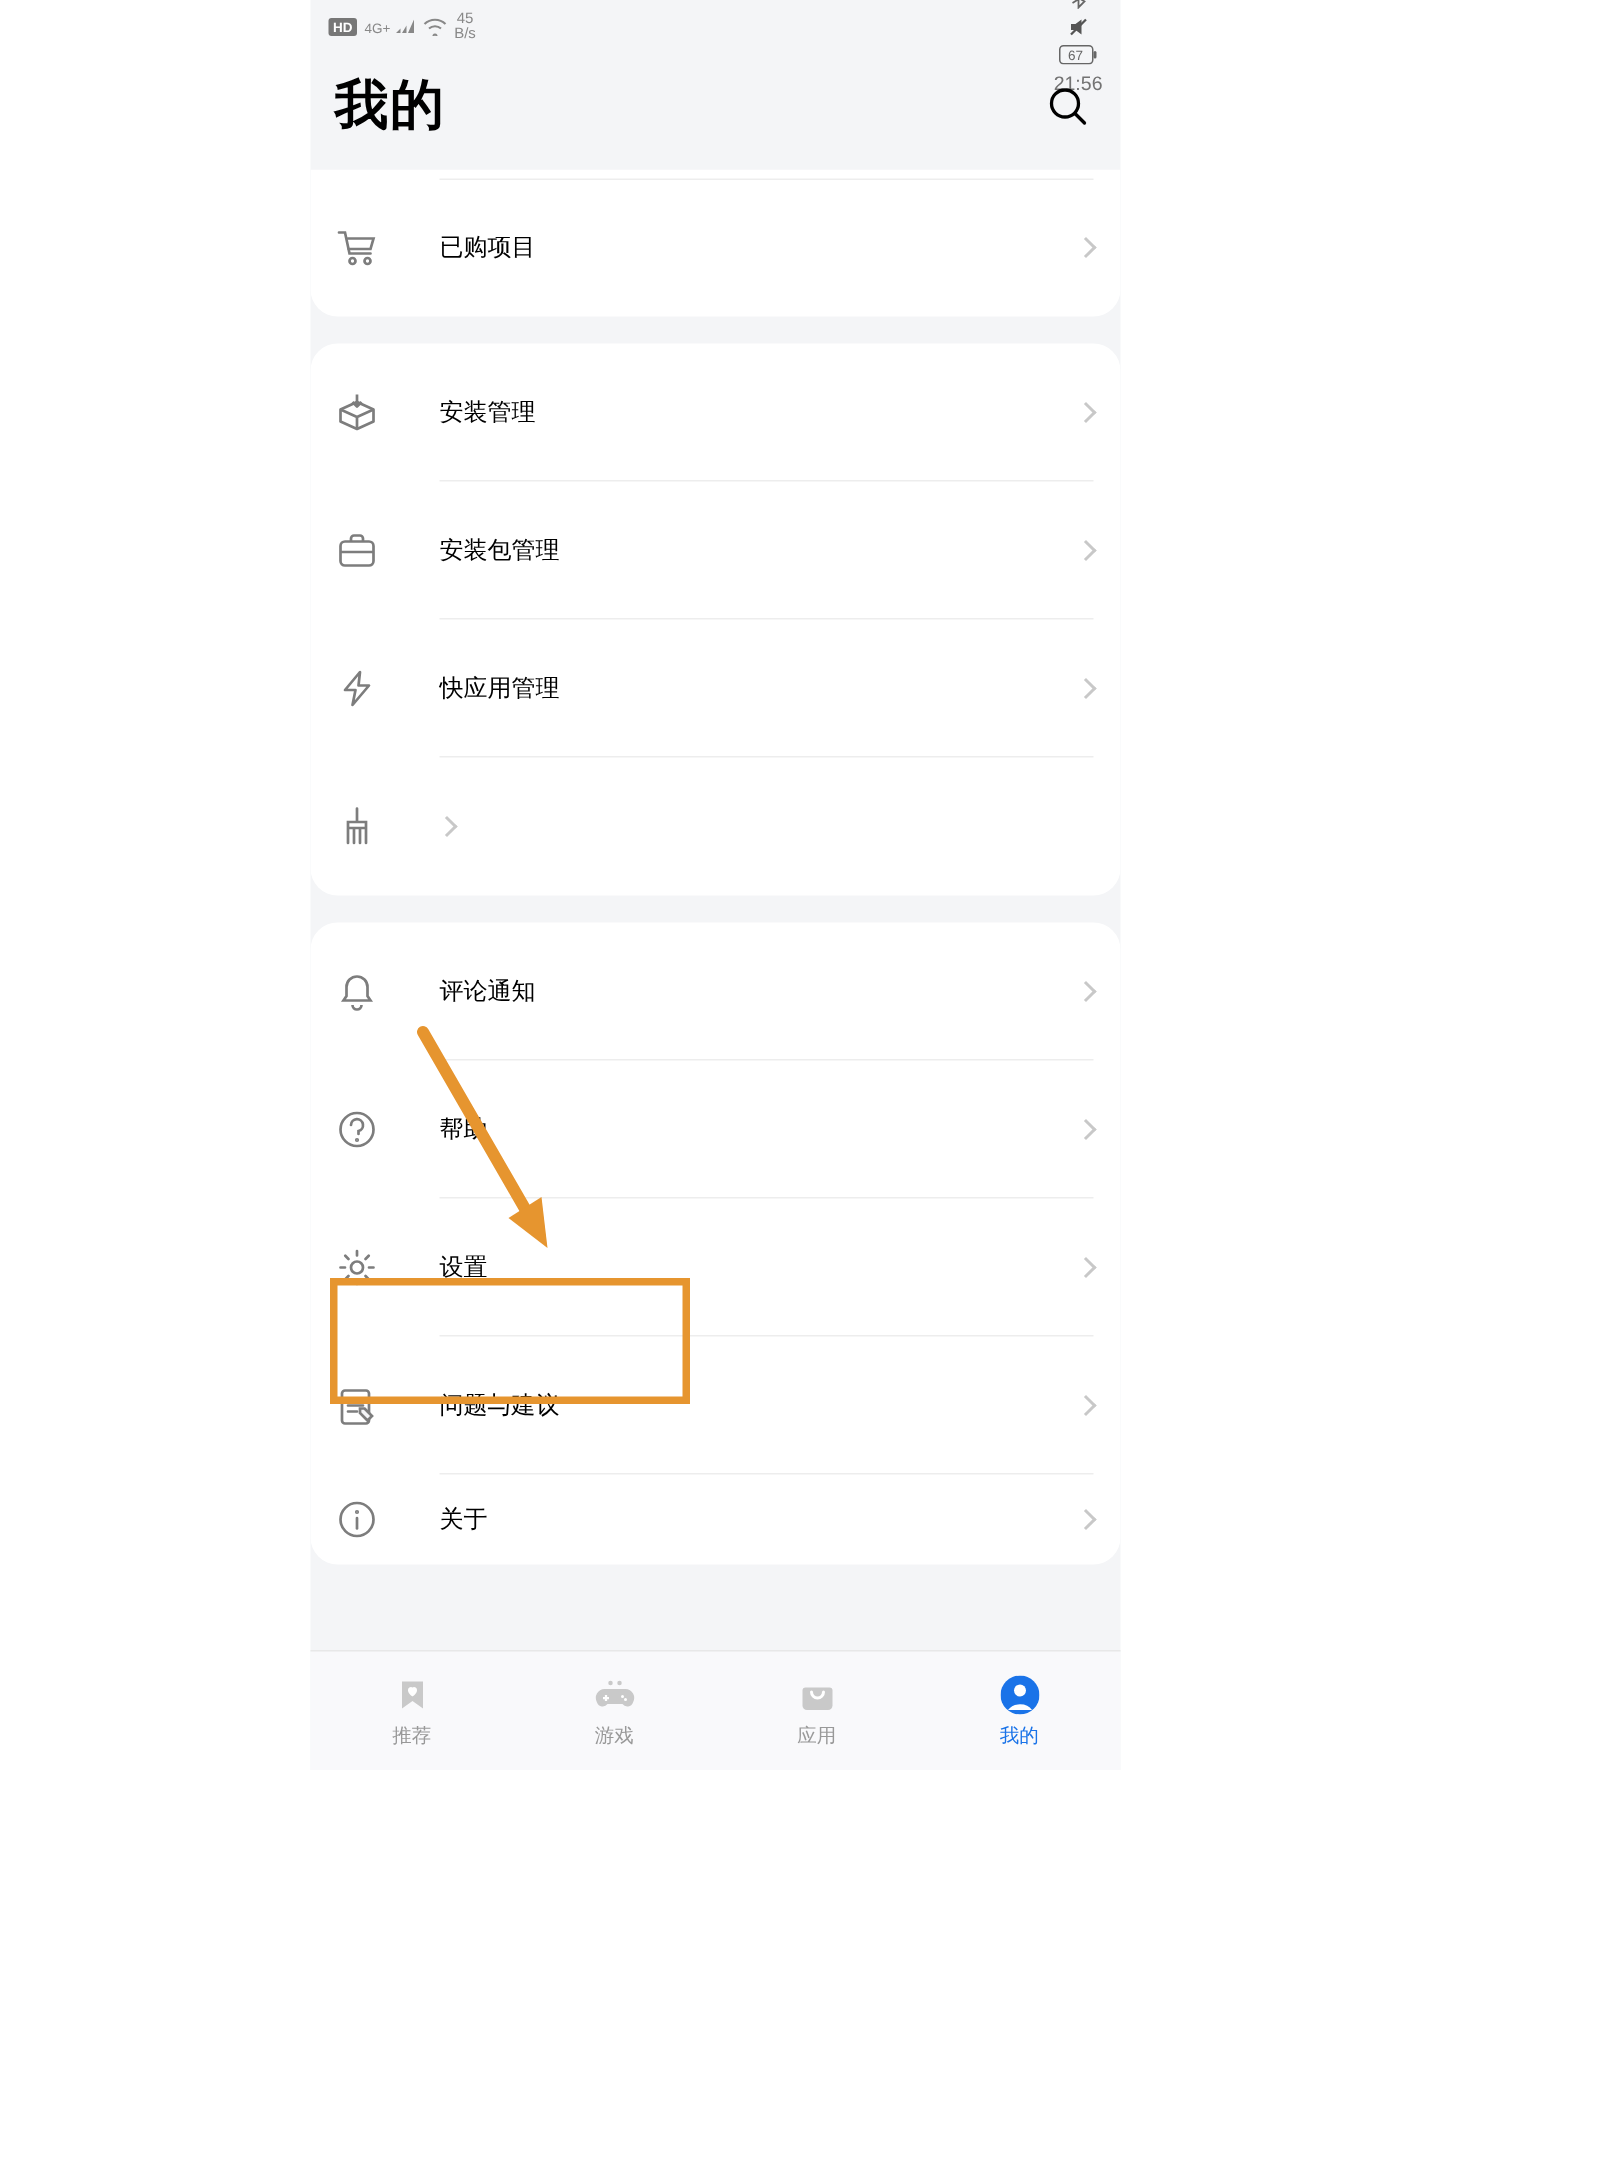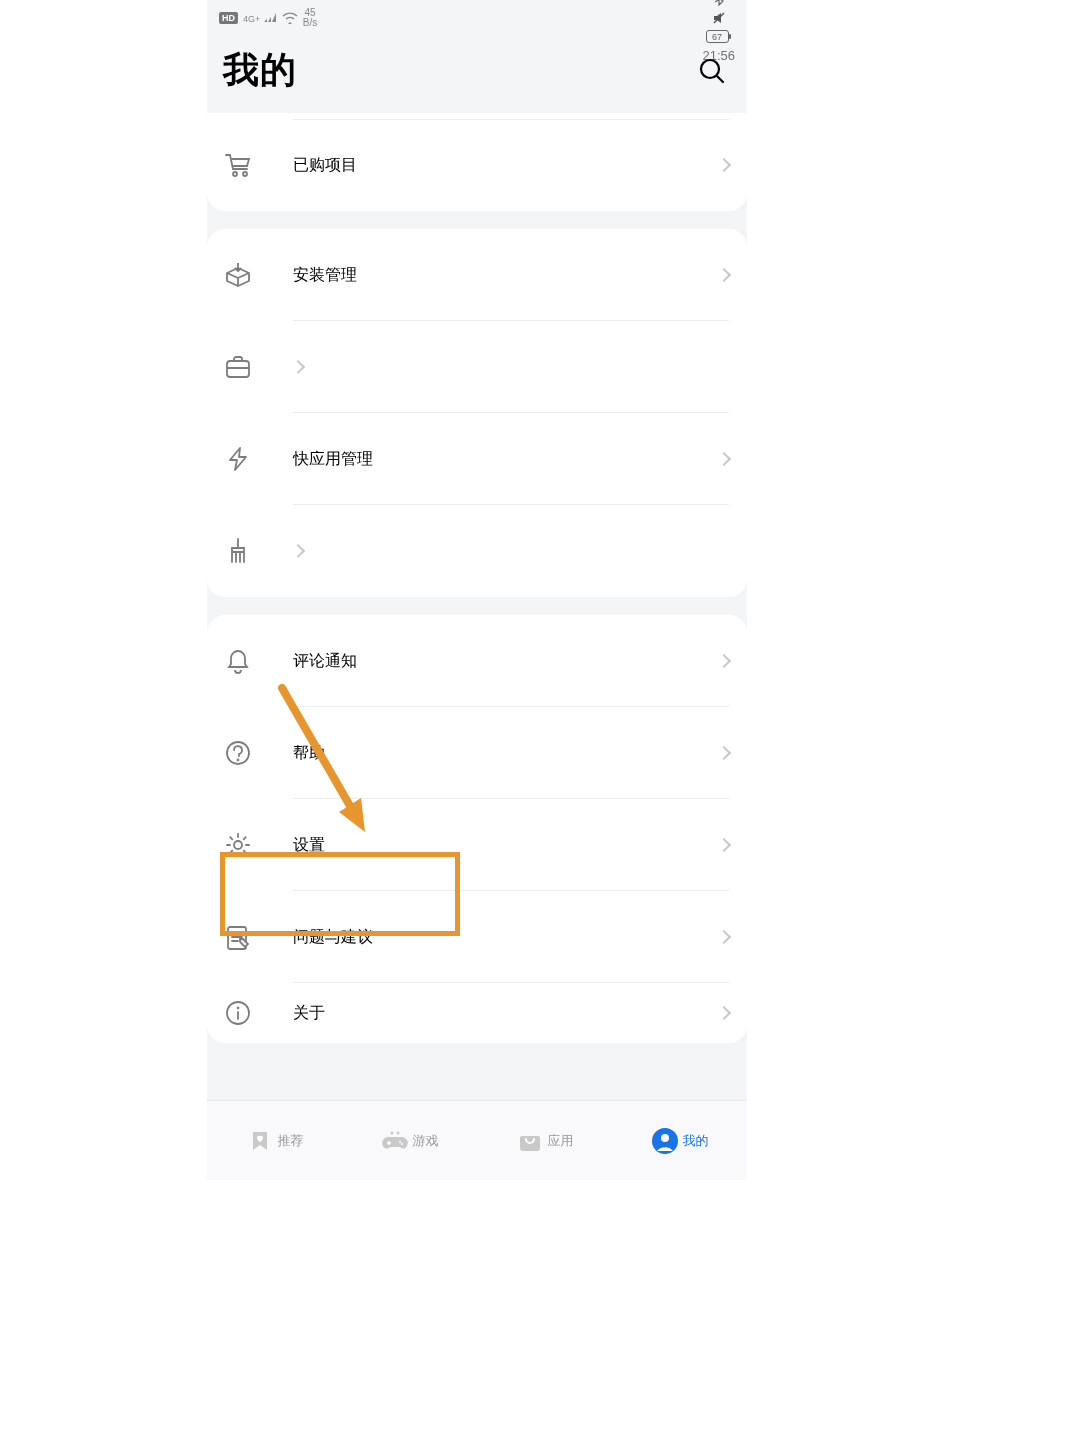"安装包管理" div.row-label { html: none -> <div>安装包管理</div> }
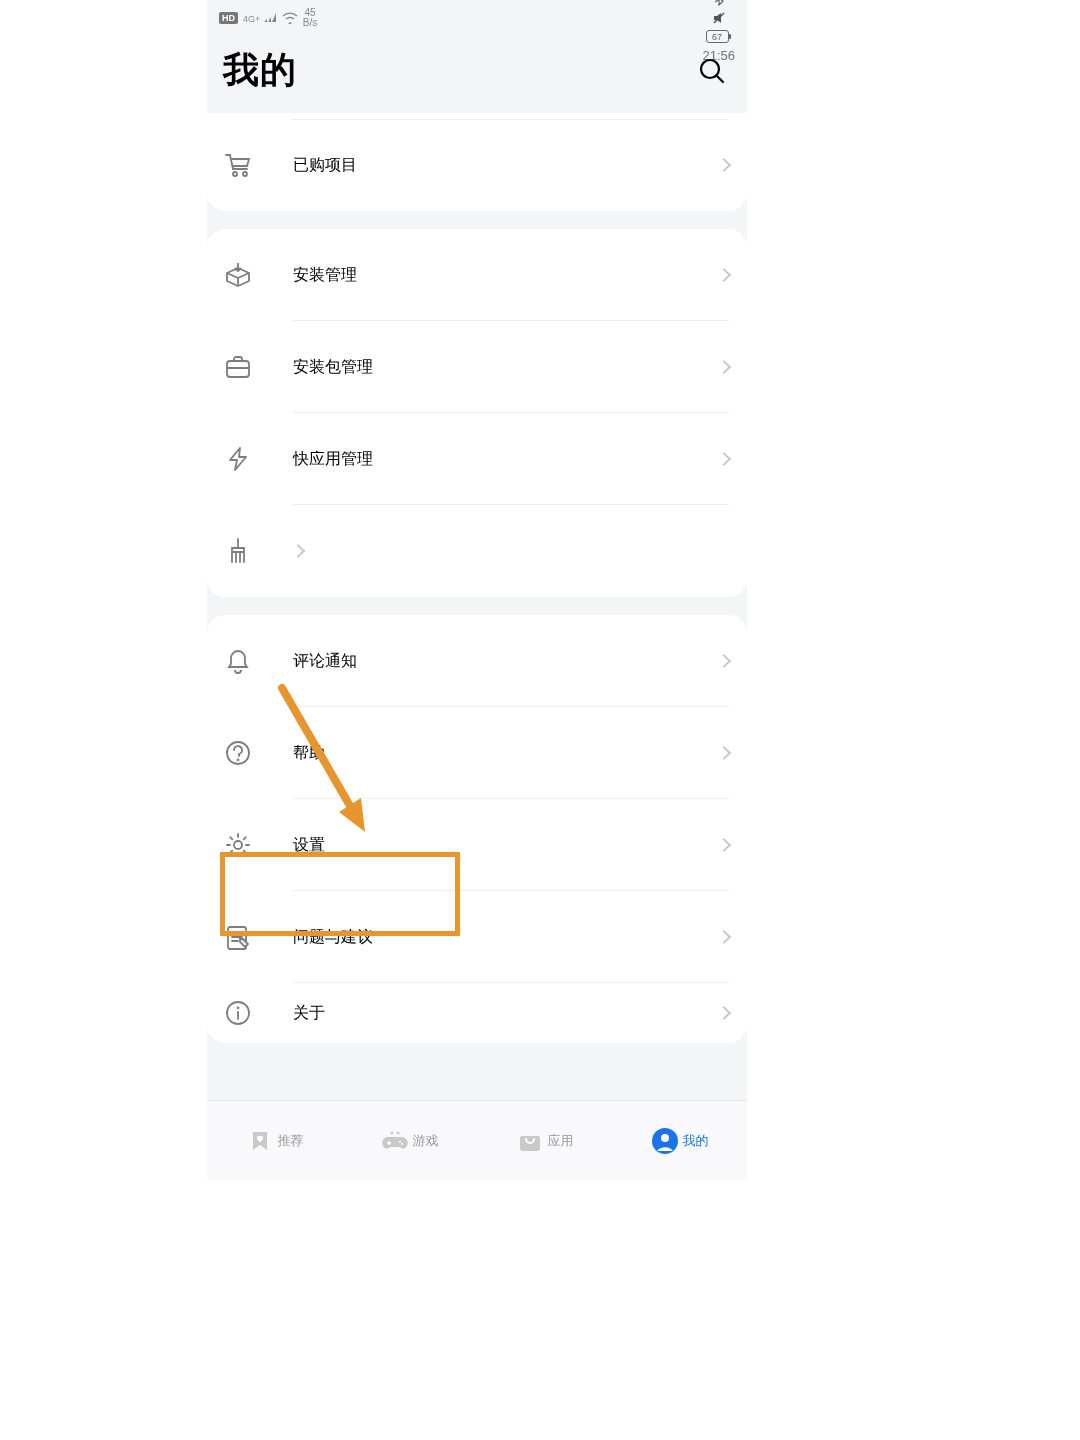"推荐" .nav-item { flex-direction: none -> column }
